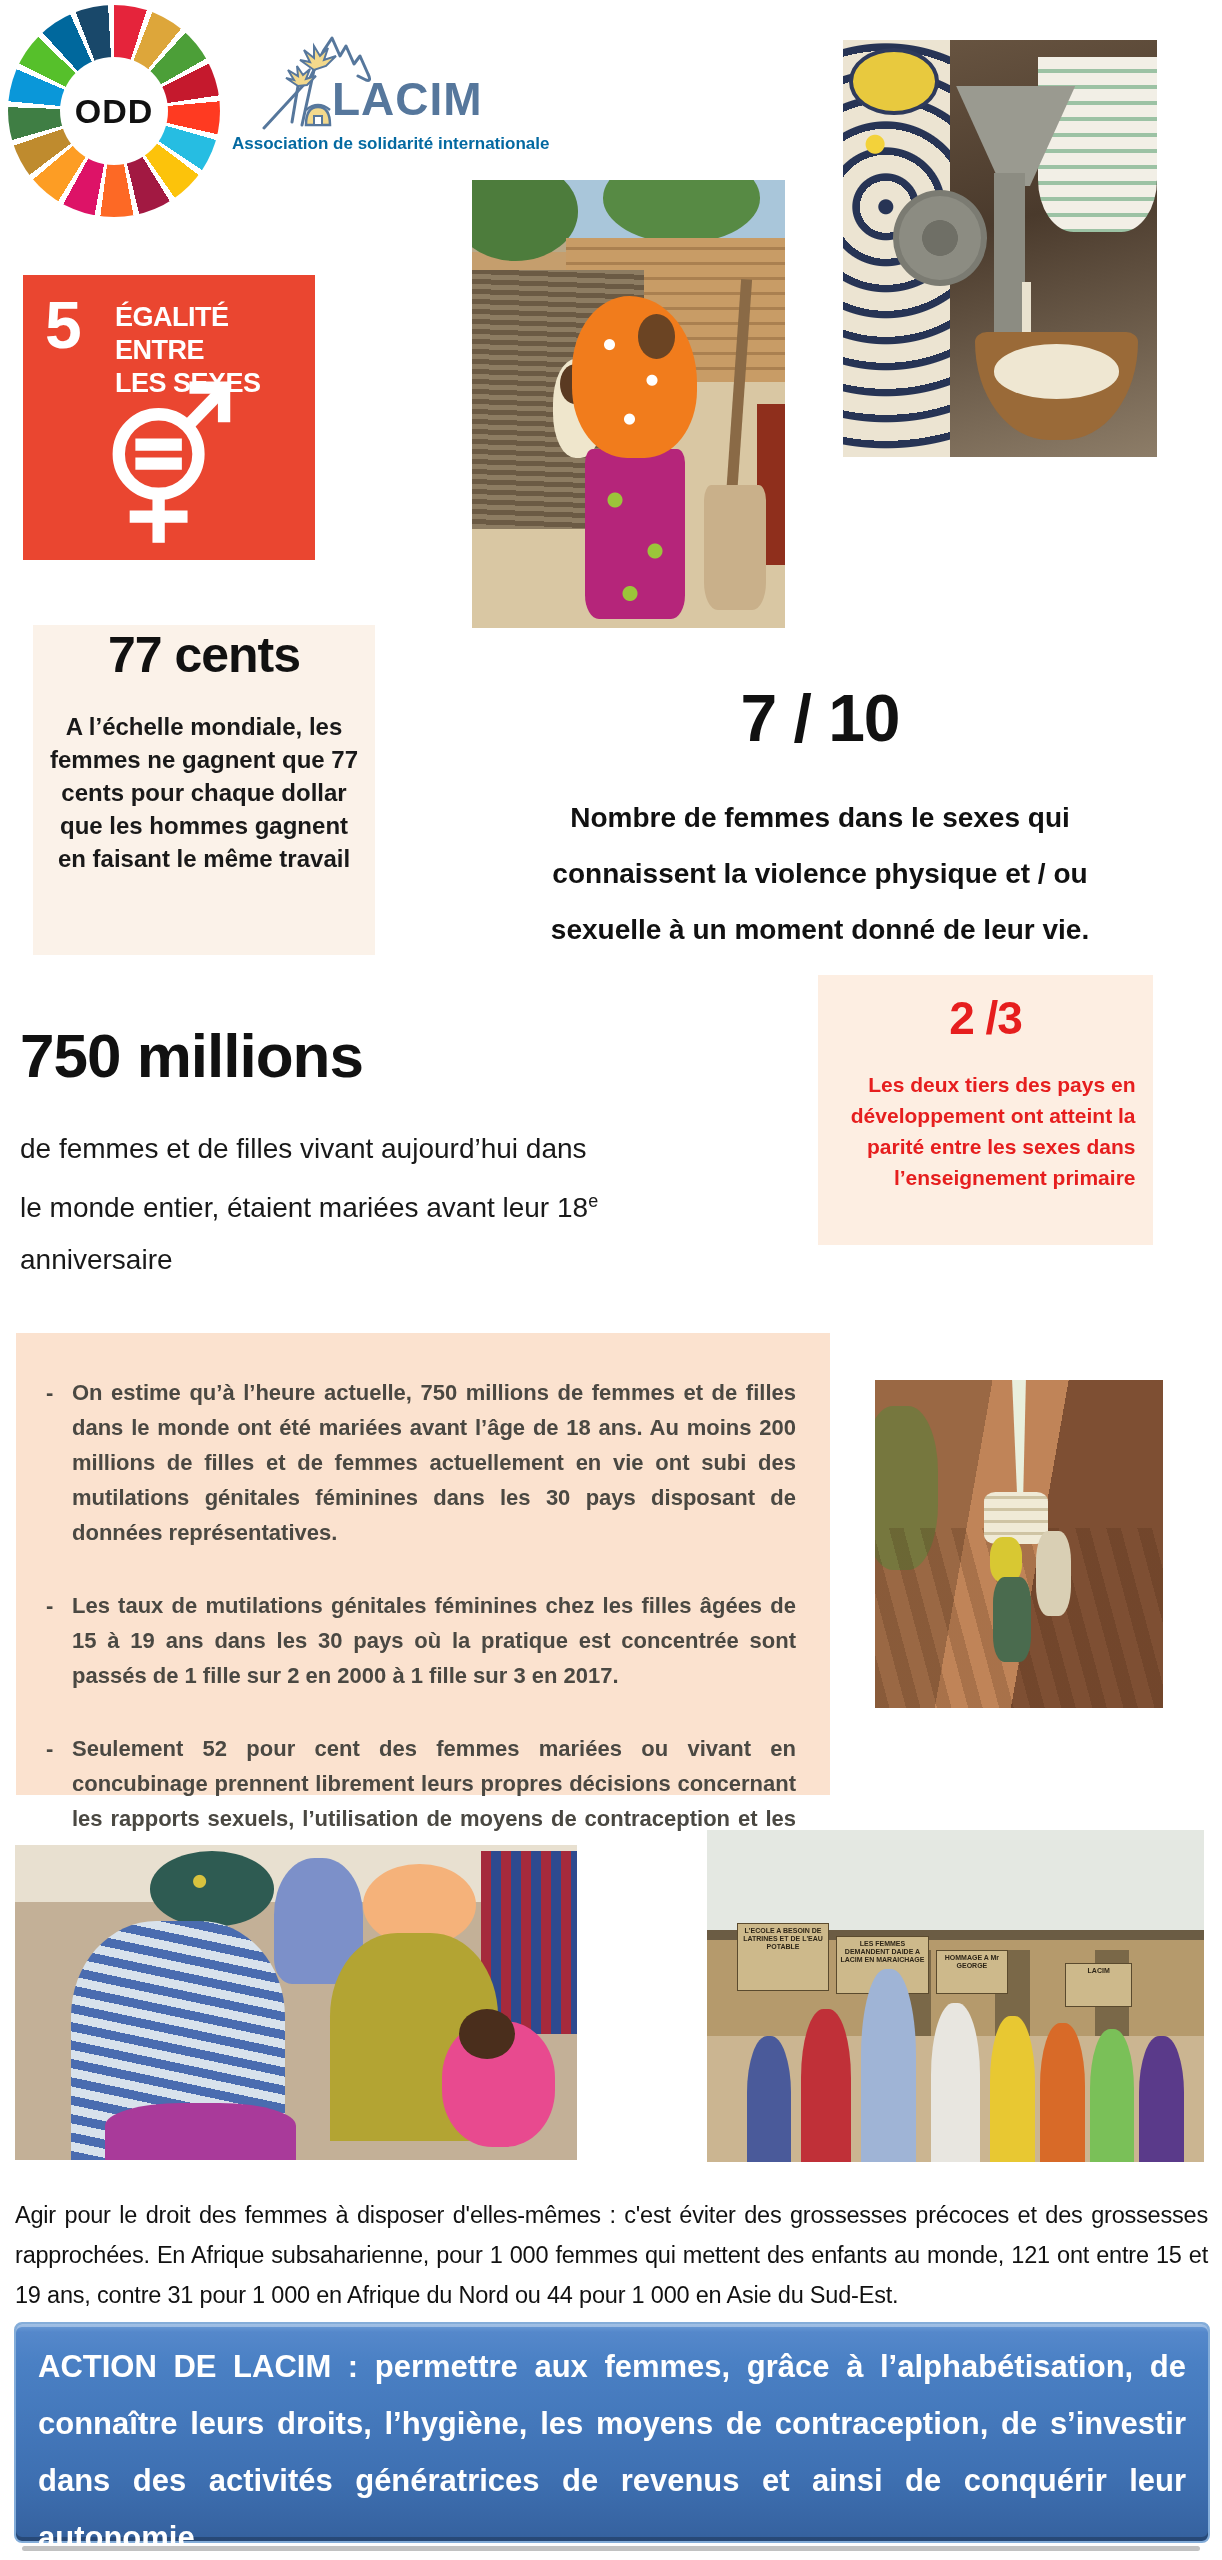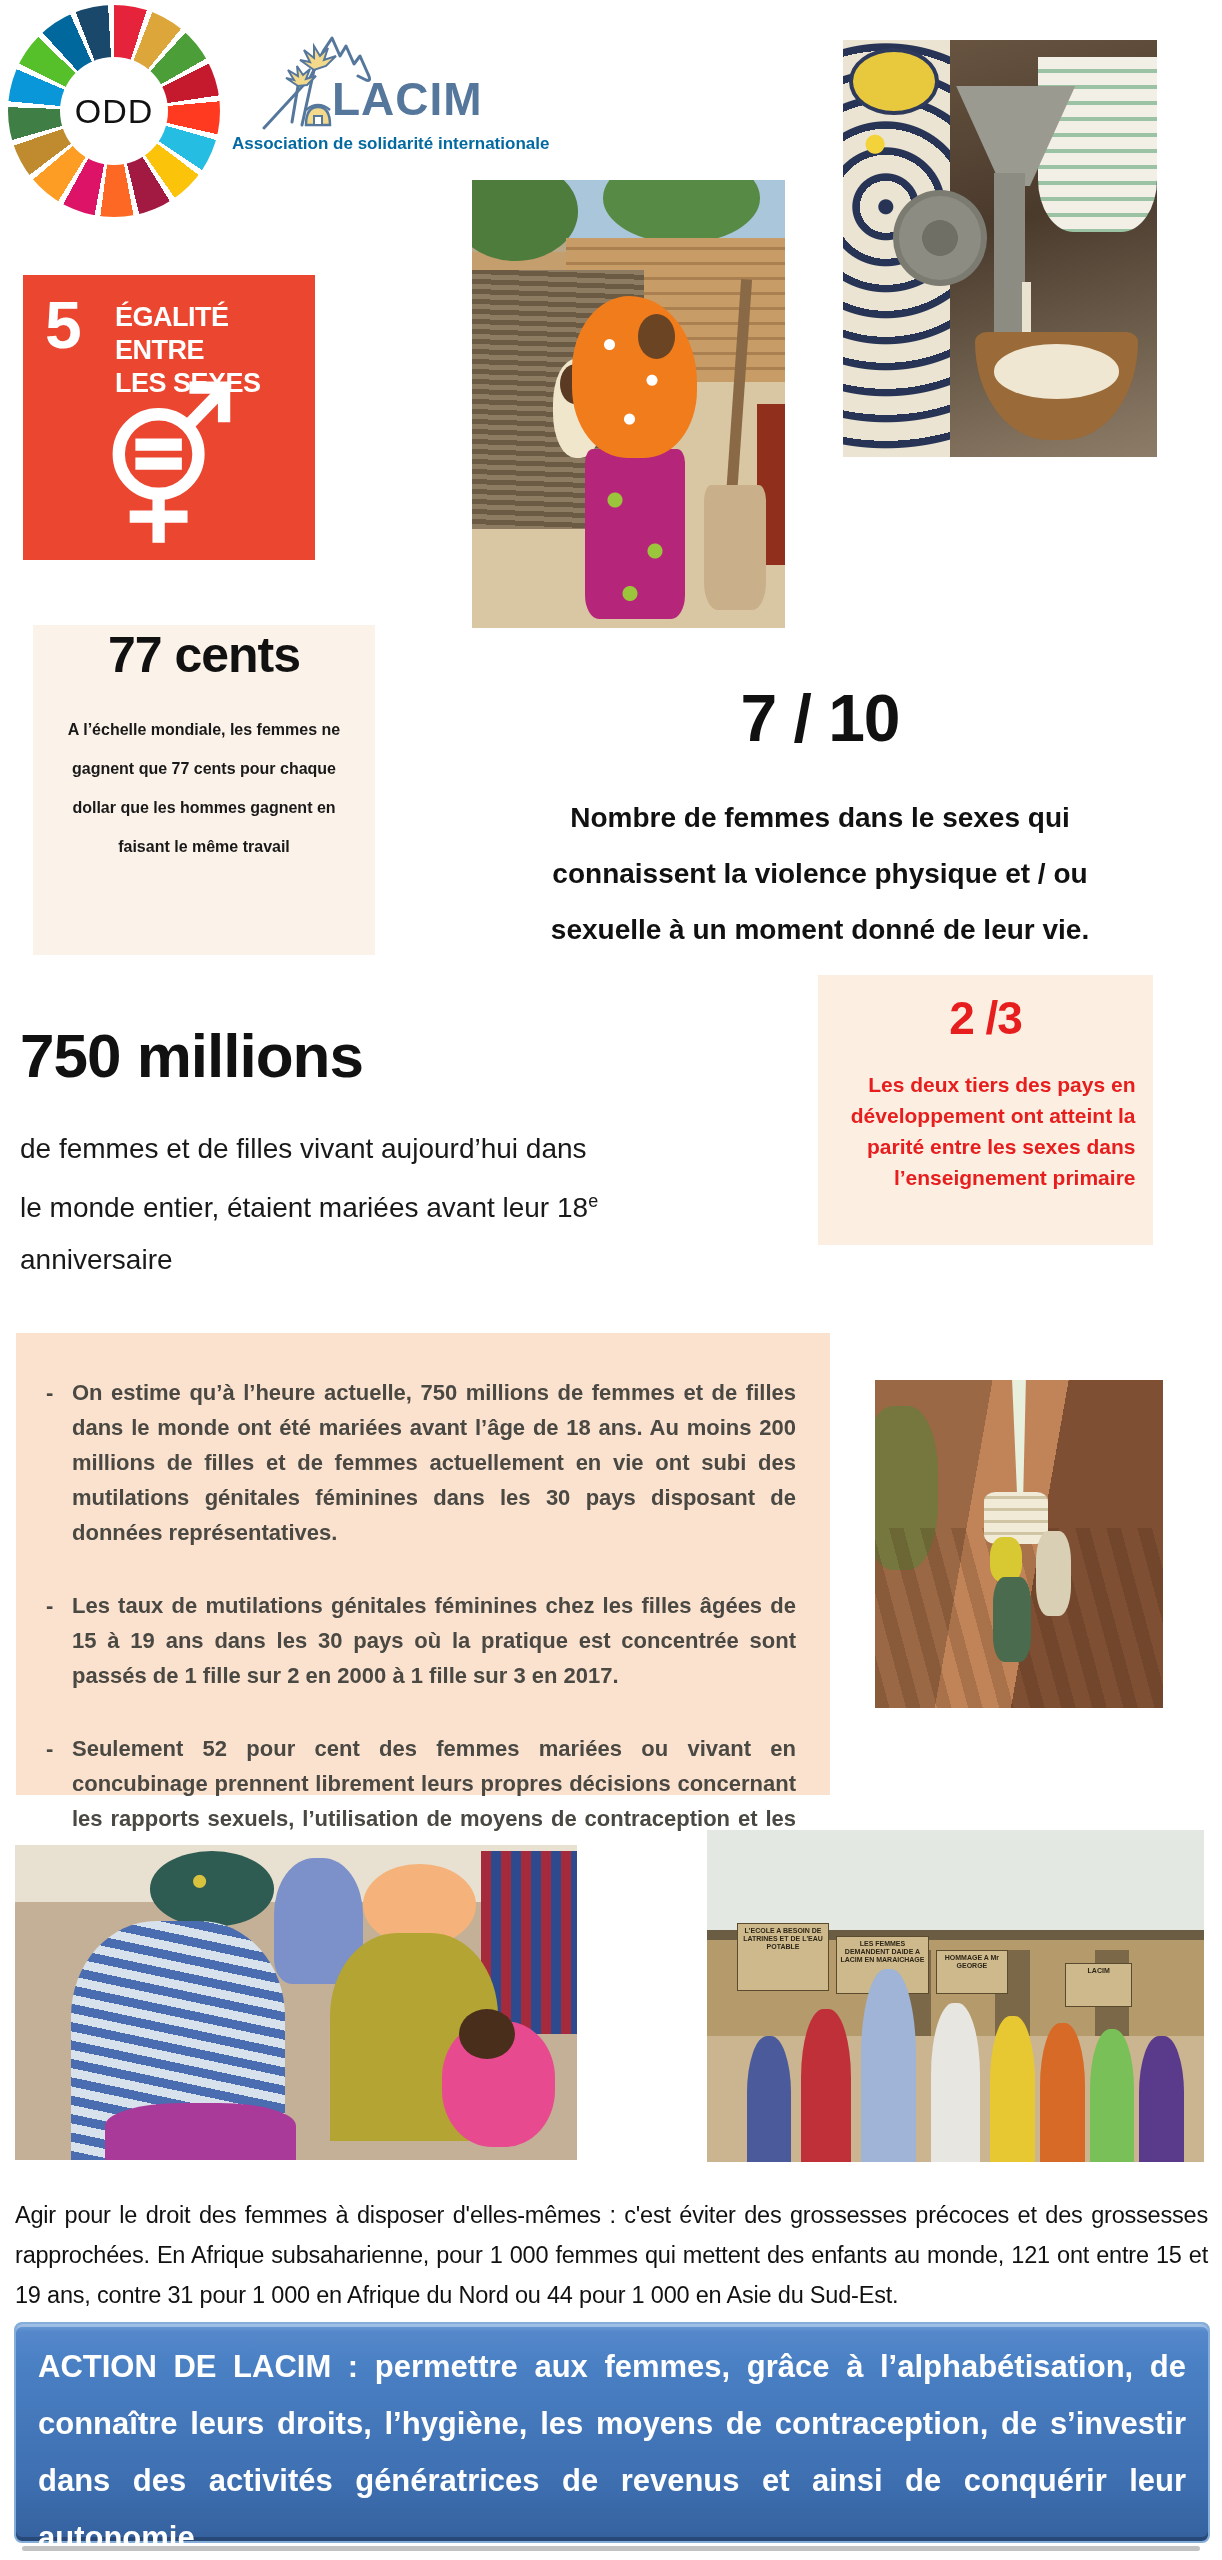"ODD" #odd-label { font-weight: normal -> bold }
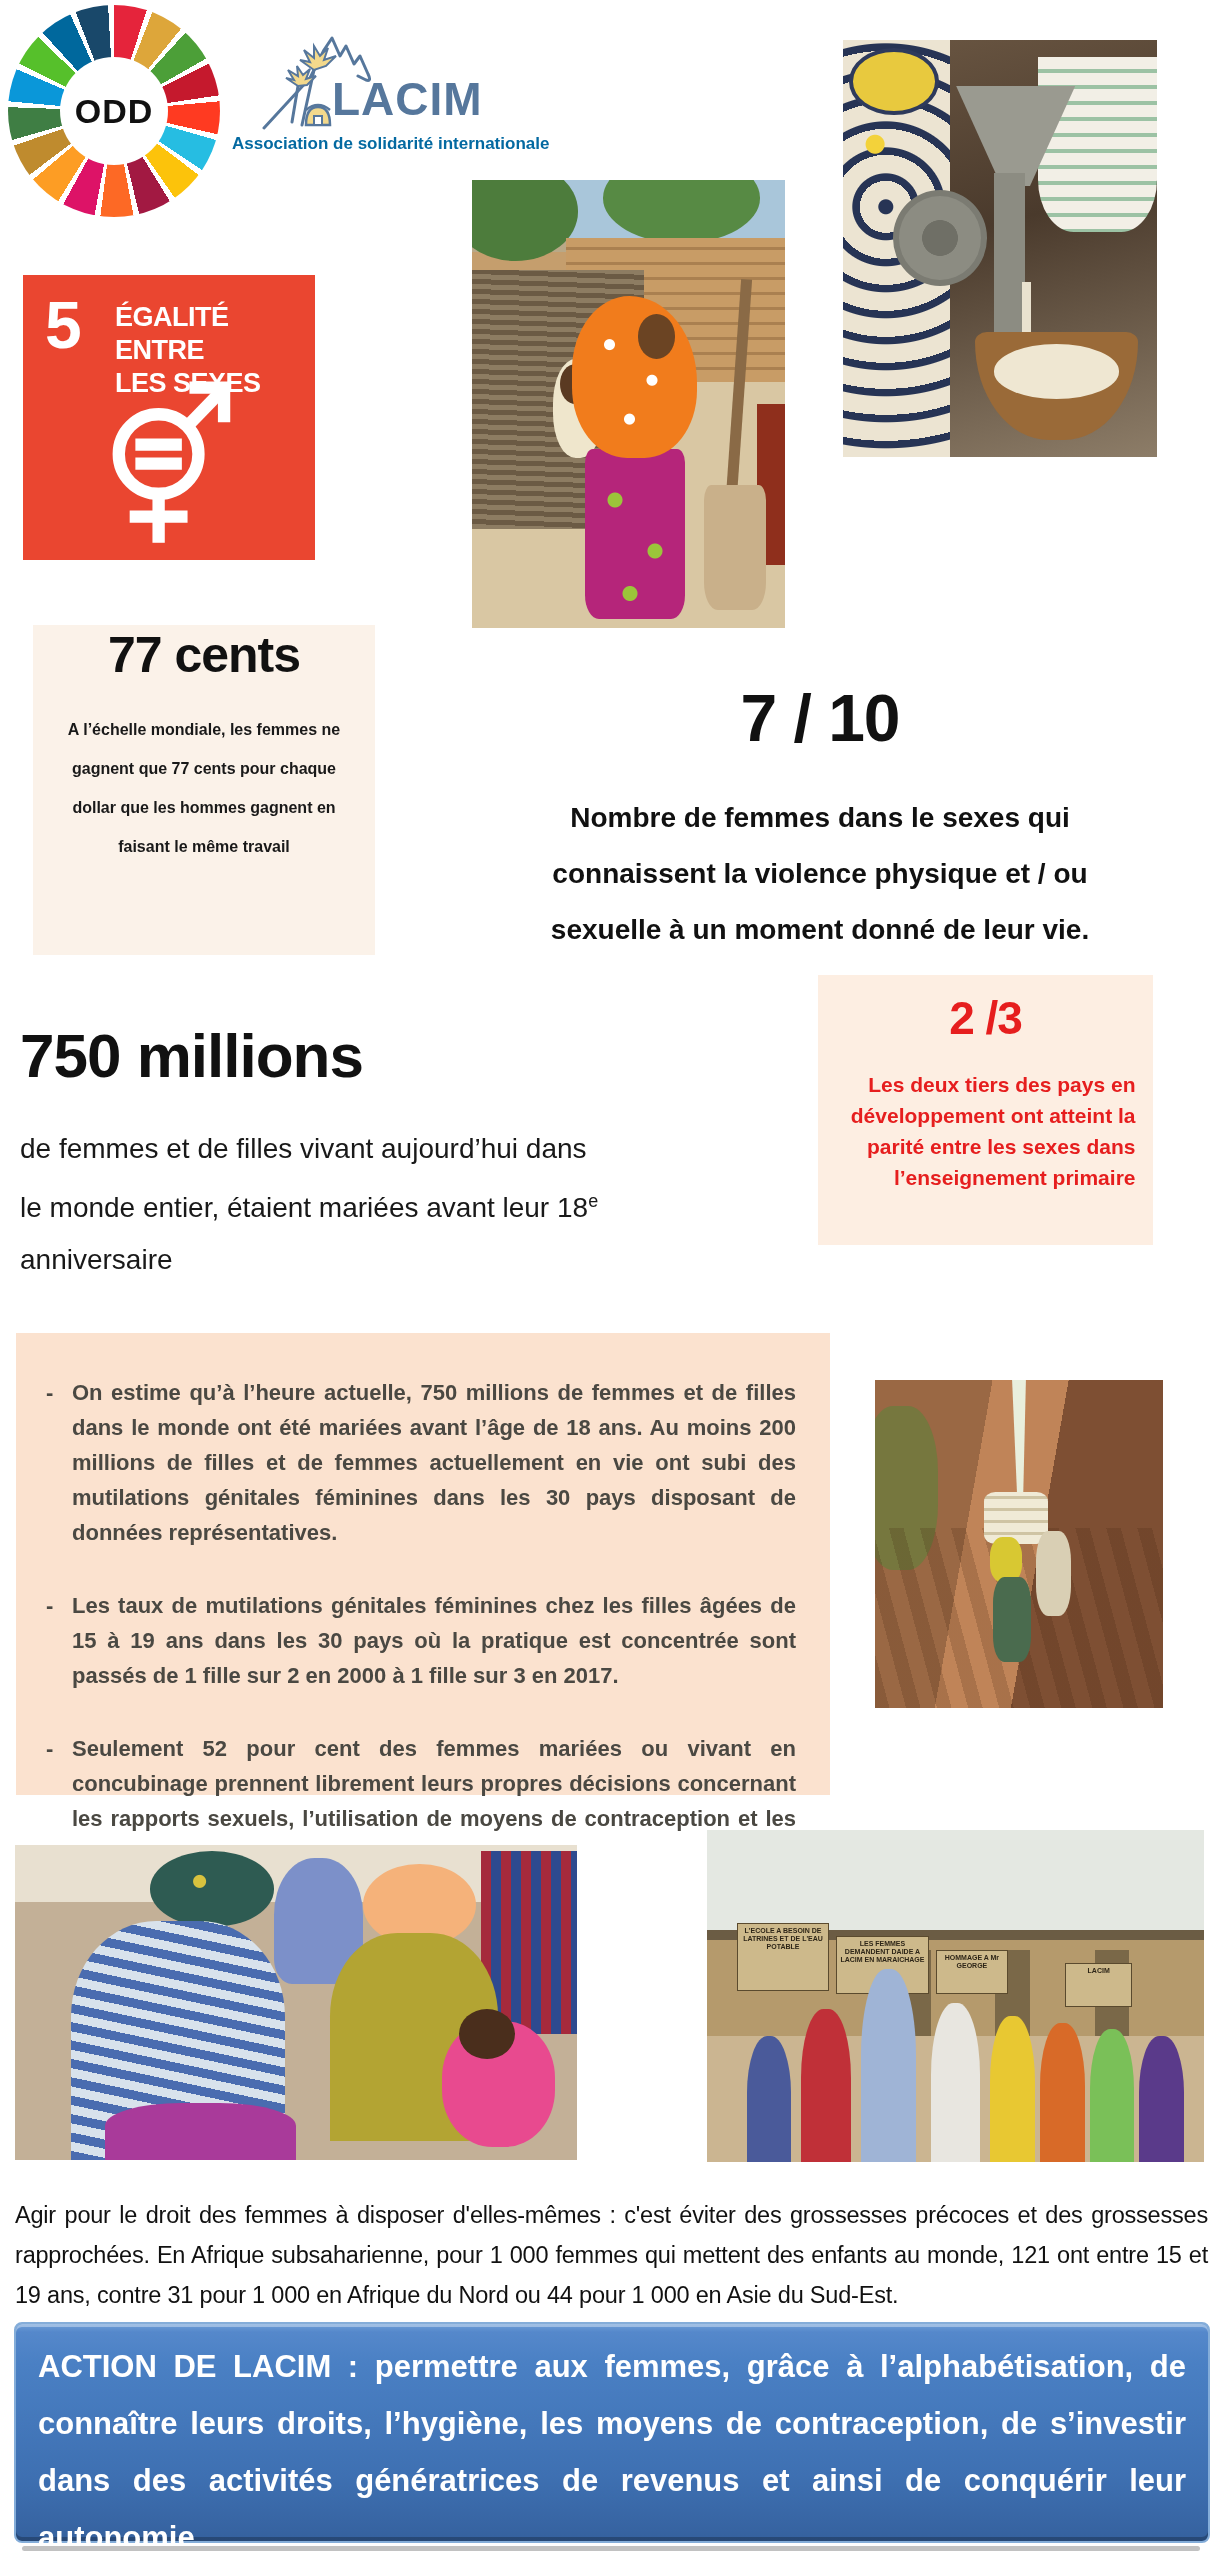"A l’échelle mondiale, les femmes" #cents-body { font-size: 16px -> 24px; line-height: 39px -> 33px }
